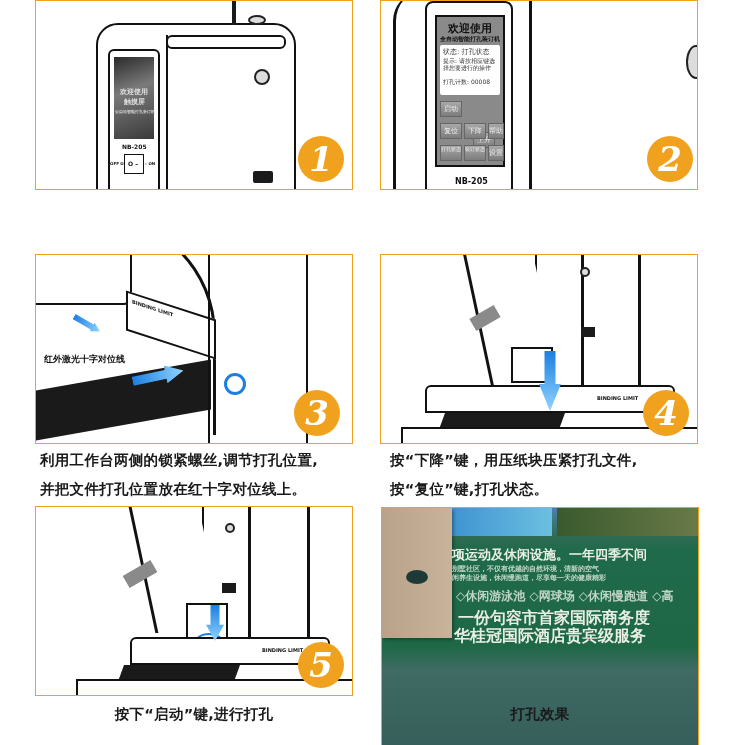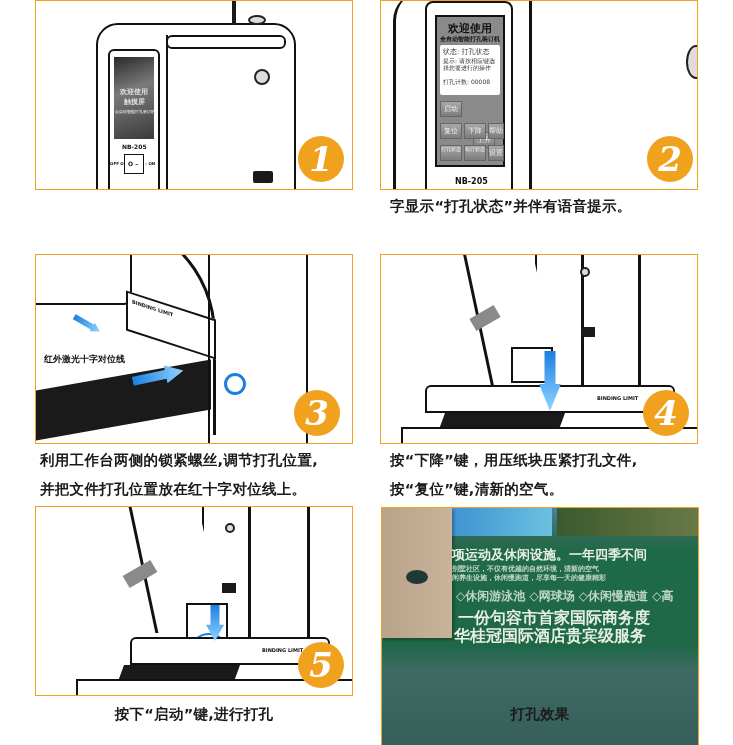"字显示“打孔状态”并伴有语音提示。" div { html: <div>字显示“打孔状态”并伴有语音提示。</div> -> none }
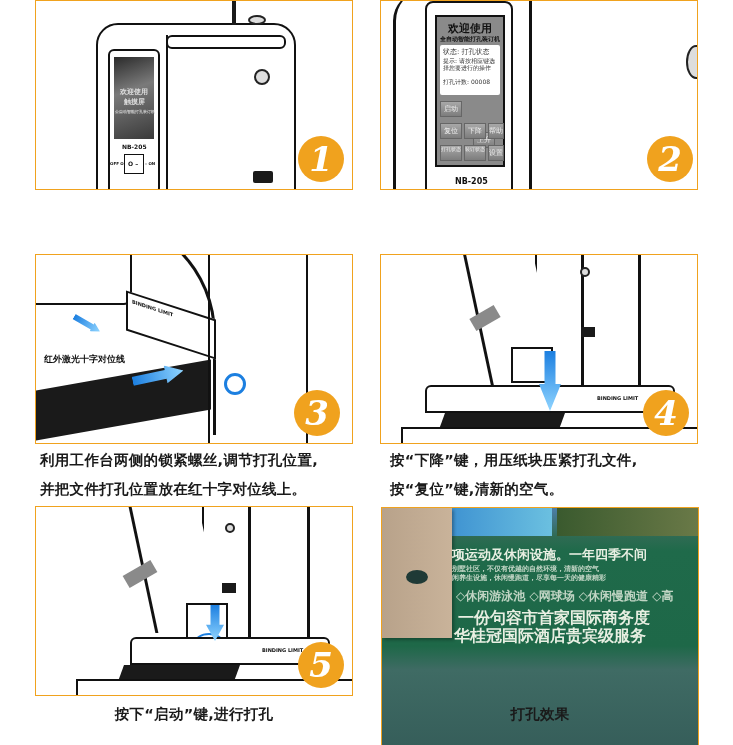"按“复位”键,清新的空气。" div { text: ,清新的空气 -> ,打孔状态 }
